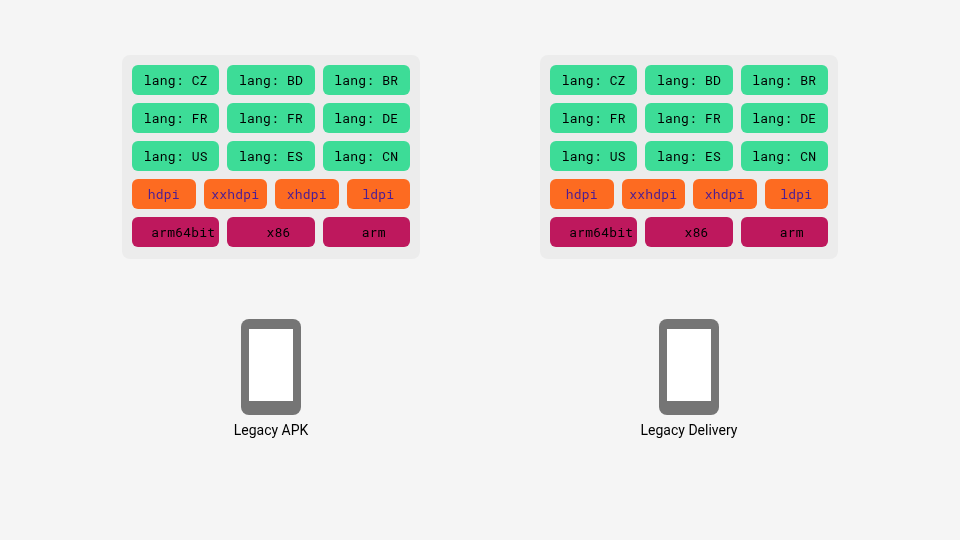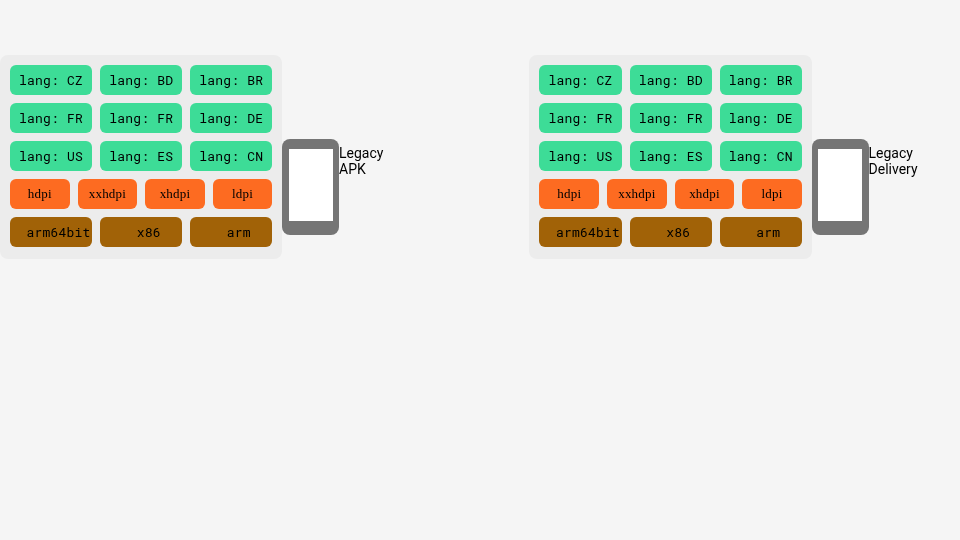"lang: CZ" .col { flex-direction: row -> column }
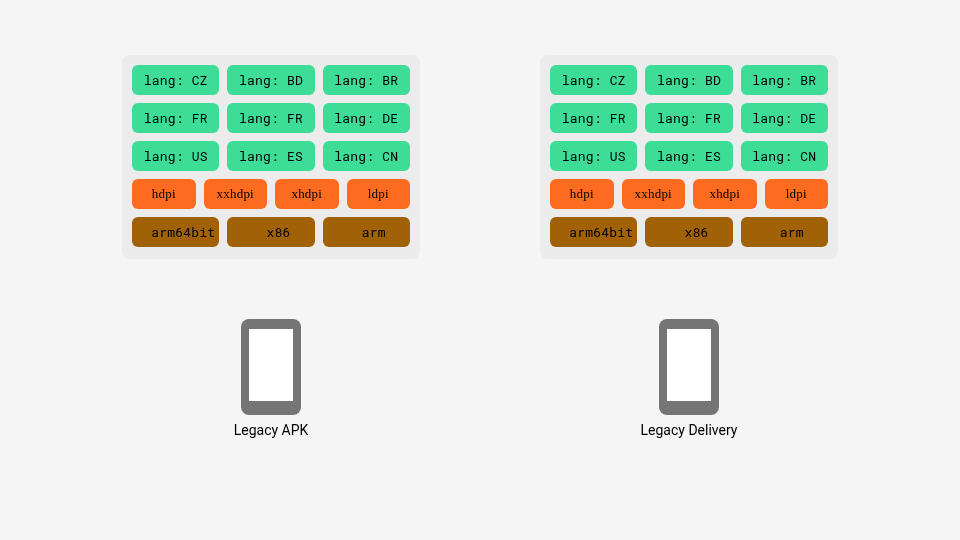"hdpi" .dpi { color: #000000 -> #4c1d95; font-family: Liberation Serif, serif -> none }
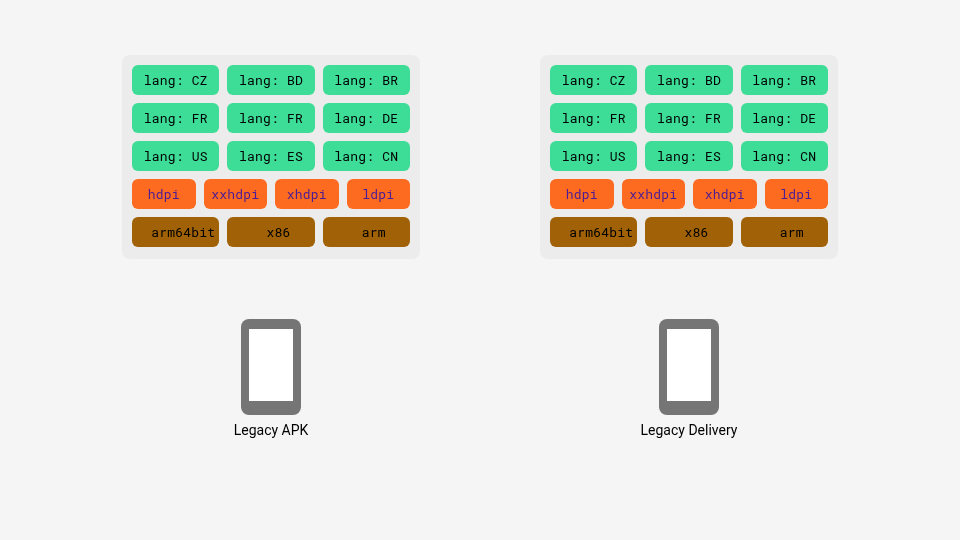"arm64bit" .arch { background: #a16207 -> #be185d }
